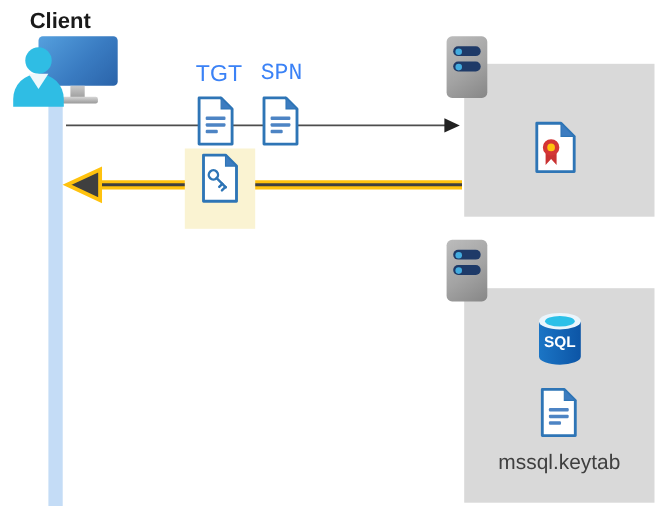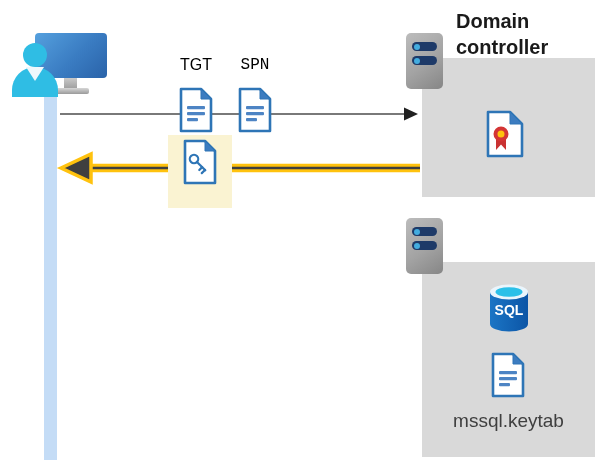"Client" div.abs { html: none -> <div>Client</div> }
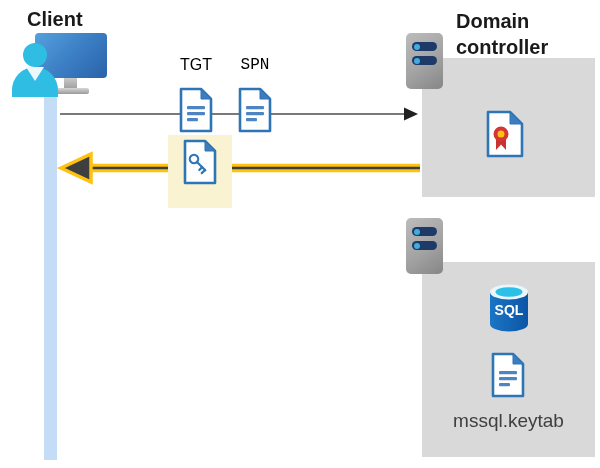"Domain controller" div.abs { html: <div>Domain controller</div> -> none }
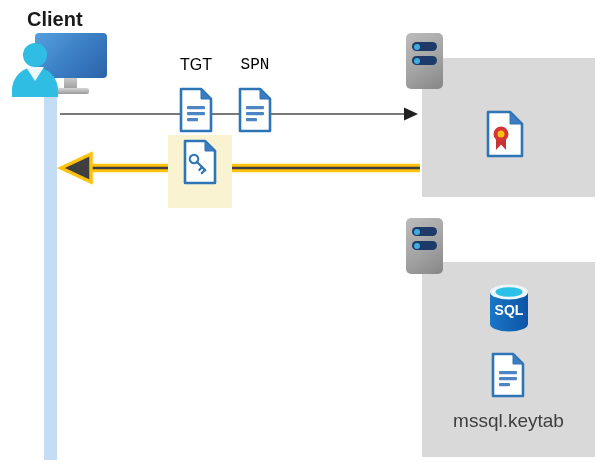"TGT" .small-label { color: #000000 -> #3b82f6; font-size: 16px -> 21px }
